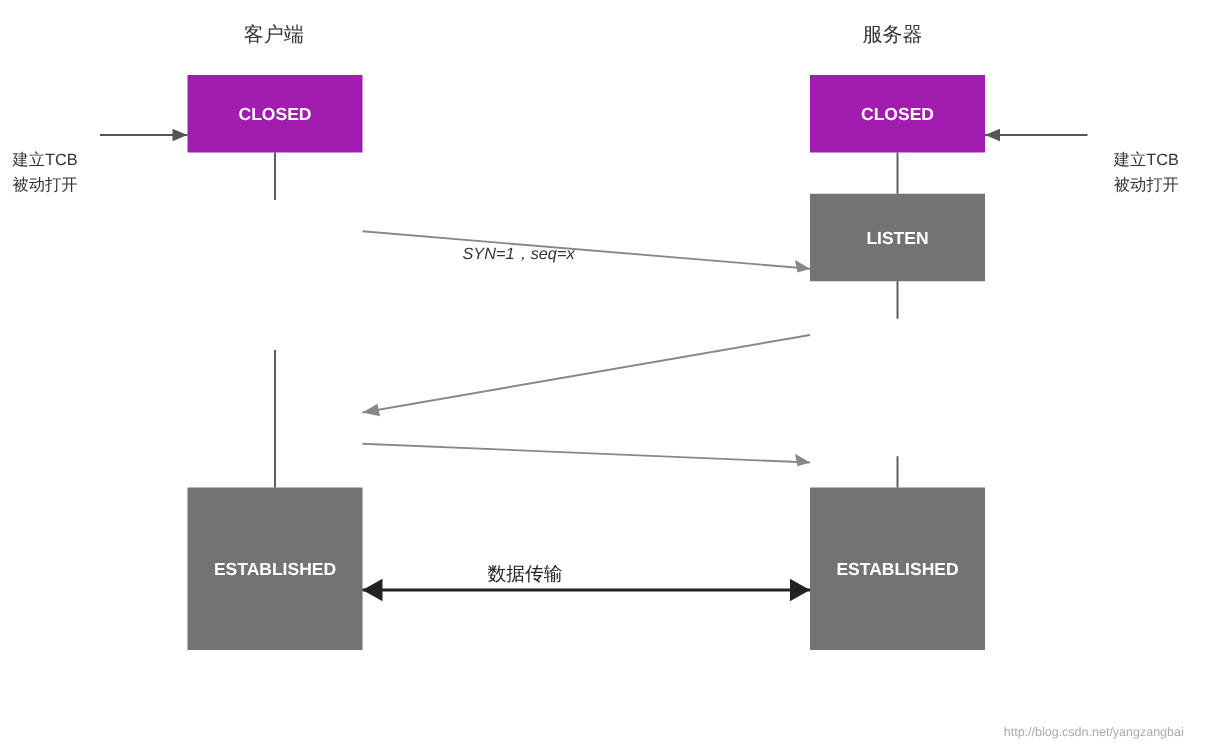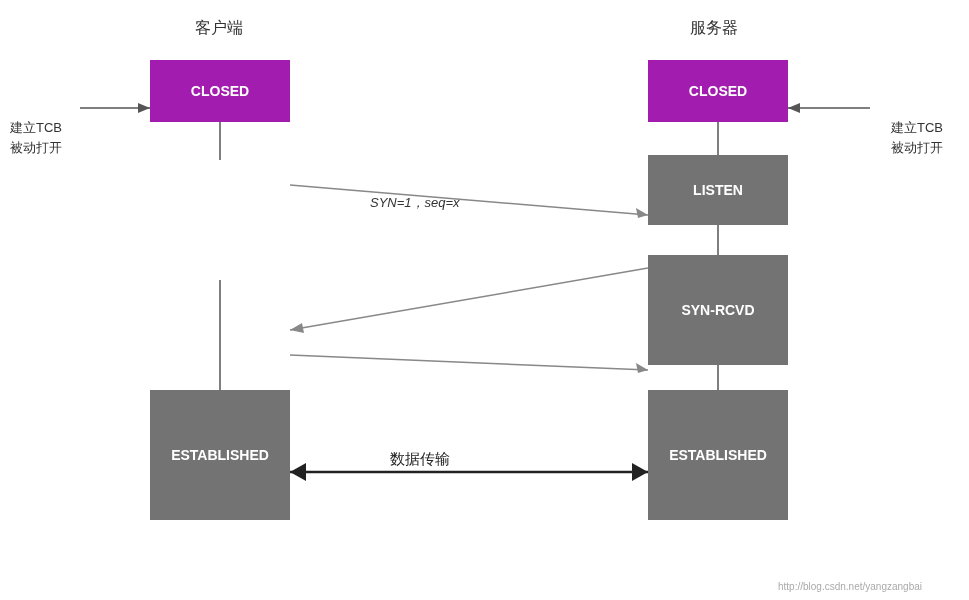"SYN-RCVD" div.state-box { html: <div> <span>SYN-RCVD</span> </div> -> none }
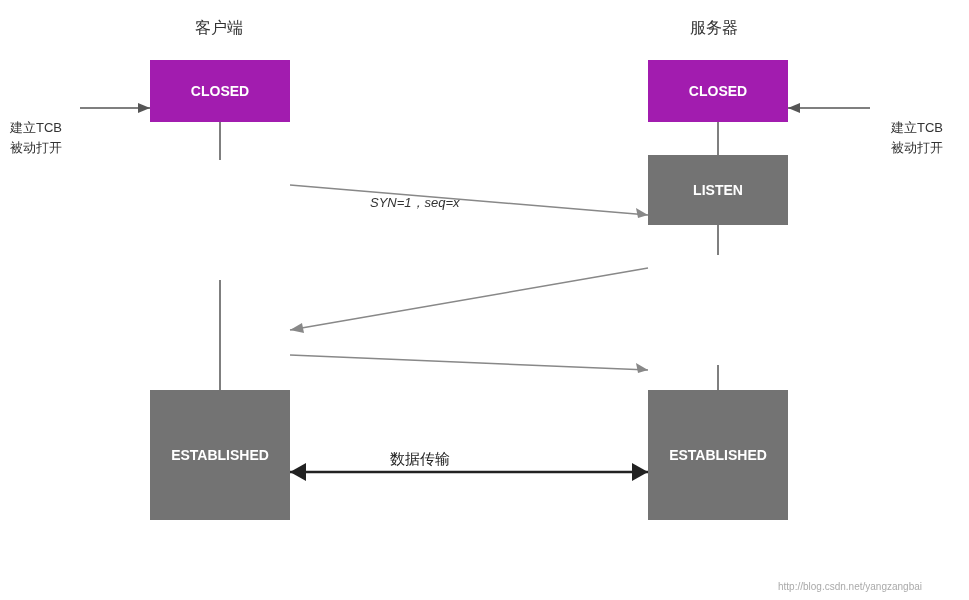"http://blog.csdn.net/yangzangbai" .watermark { right: 29px -> 4px }
